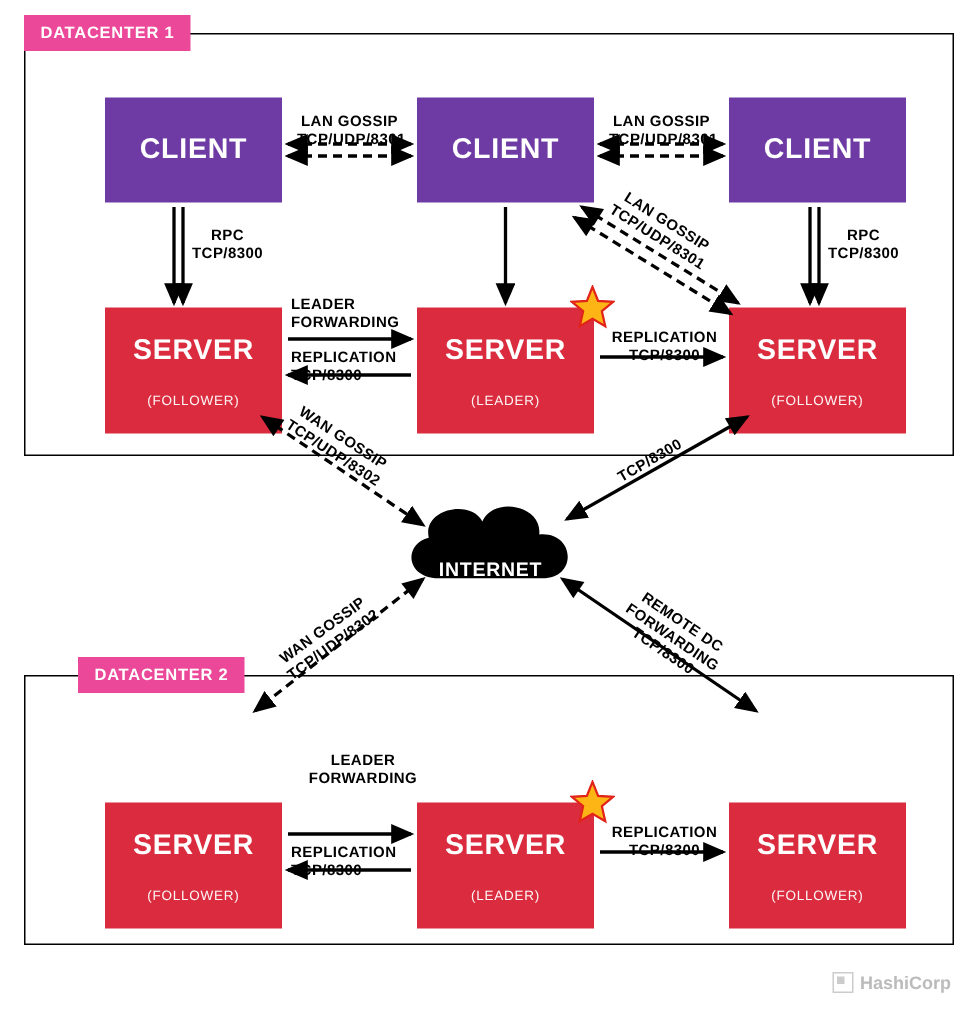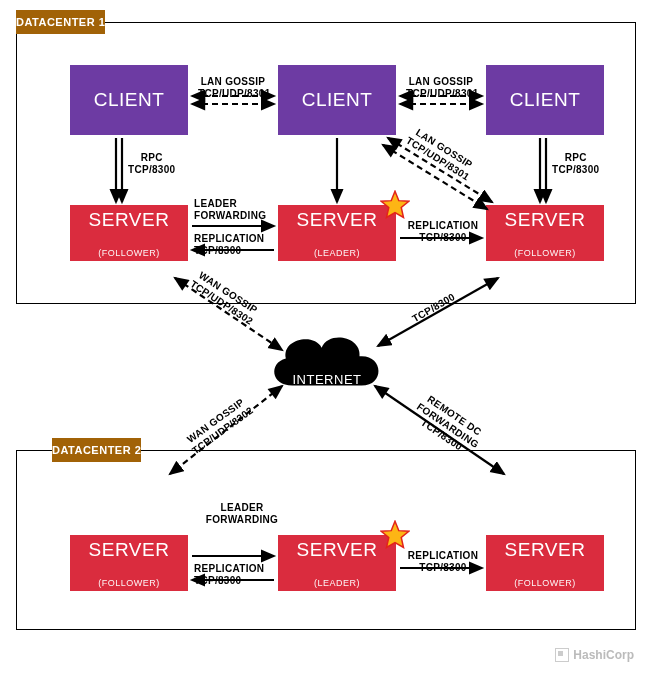"DATACENTER 1" .dc-label { background: #a16207 -> #ec4899; padding: 6px 0 -> 6px 11px }
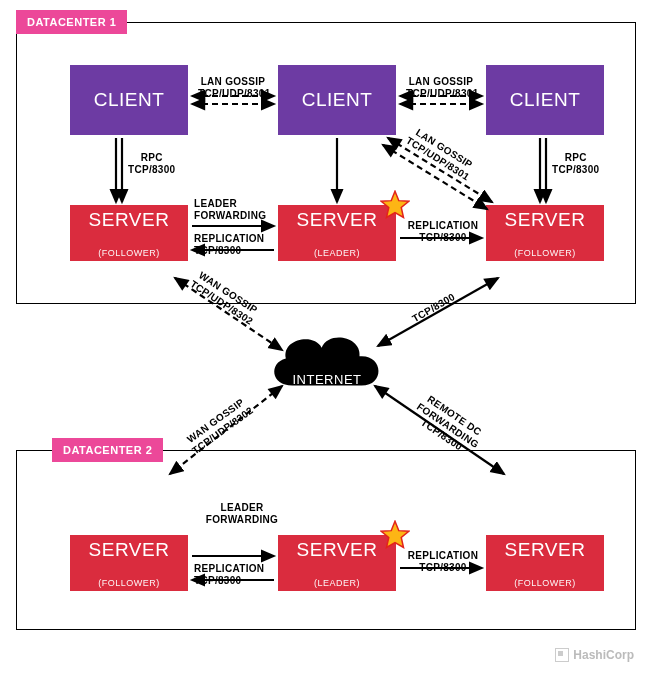"CLIENT" .ntitle { font-weight: 400 -> 700 }
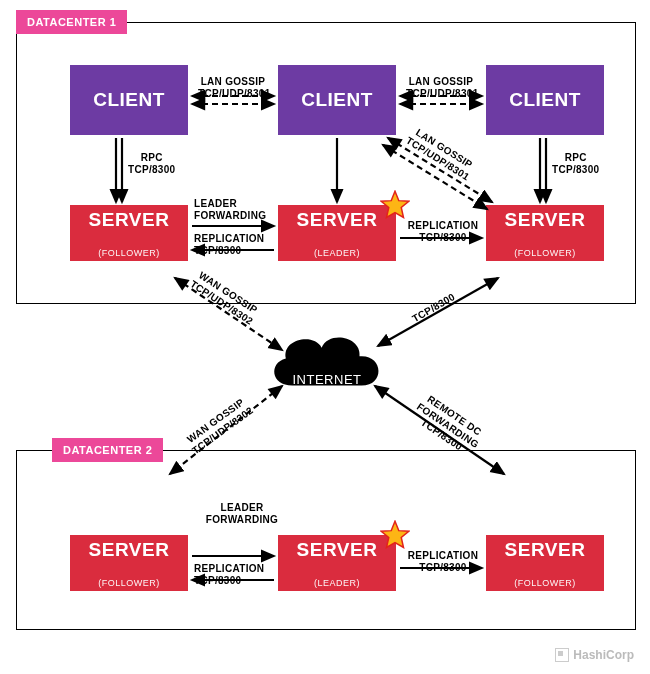"SERVER" .server { height: 56px -> 84px }
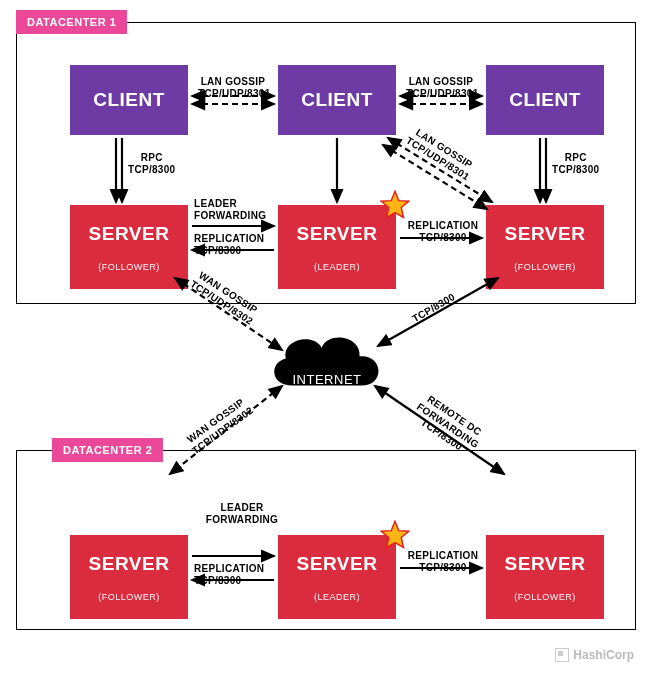"INTERNET" .cloud-text { font-weight: 400 -> 700 }
